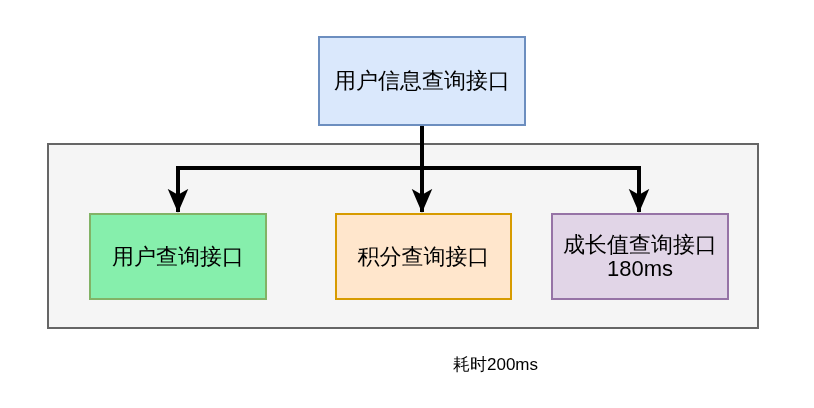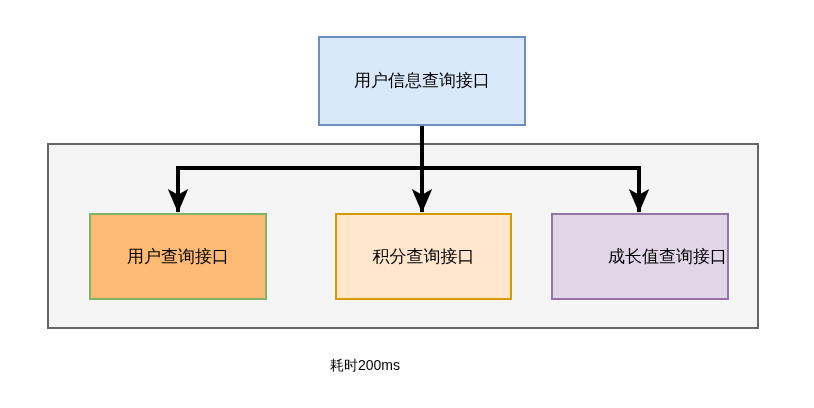"用户信息查询接口" .node { font-size: 17px -> 22px }
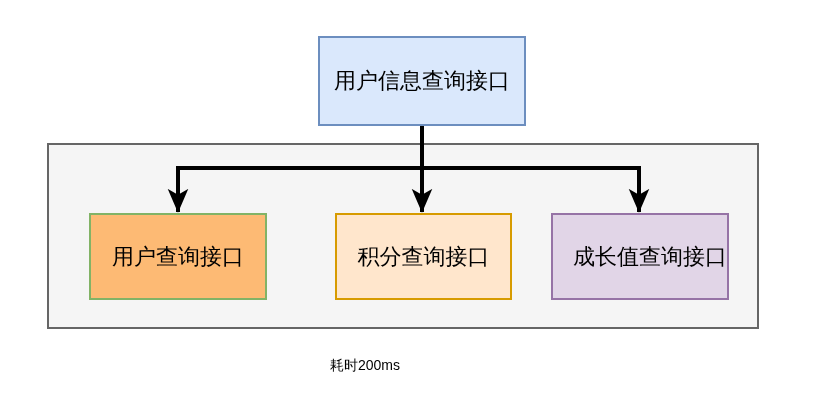"用户查询接口" div.node { background-color: #fdba74 -> #86efac }
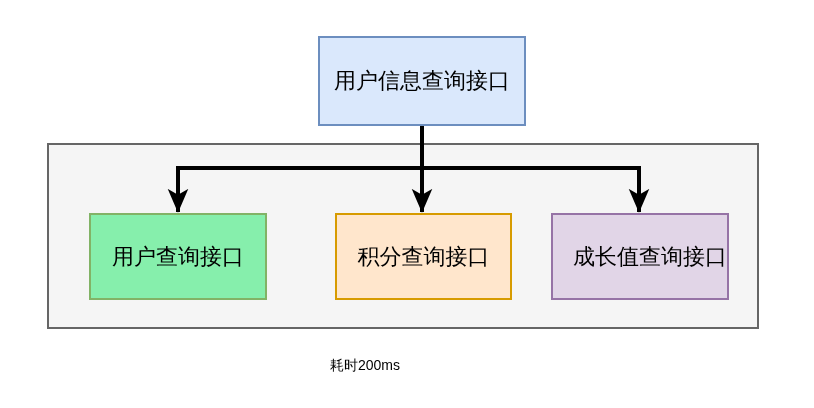"成长值查询接口" .node-child-2 { justify-content: flex-end -> none }
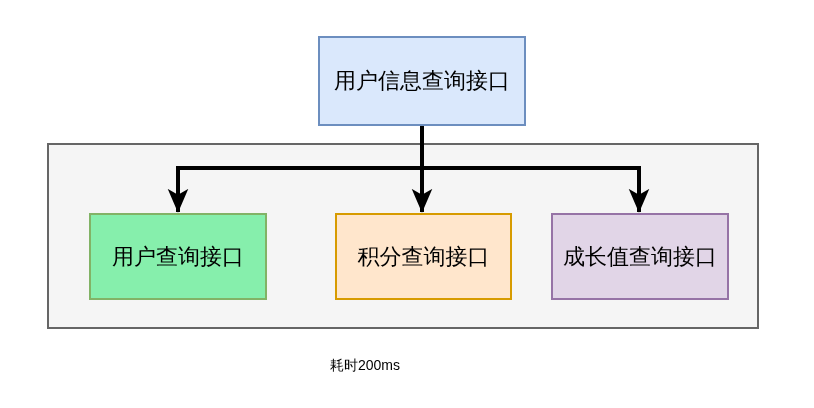"180ms" div { html: none -> <div>180ms</div> }
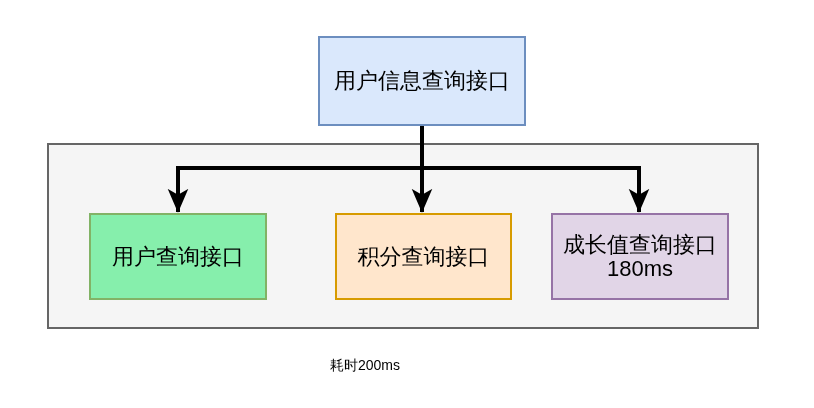"耗时200ms" .footer-label { font-size: 14px -> 17px; left: 330px -> 338px; text-align: left -> right }
